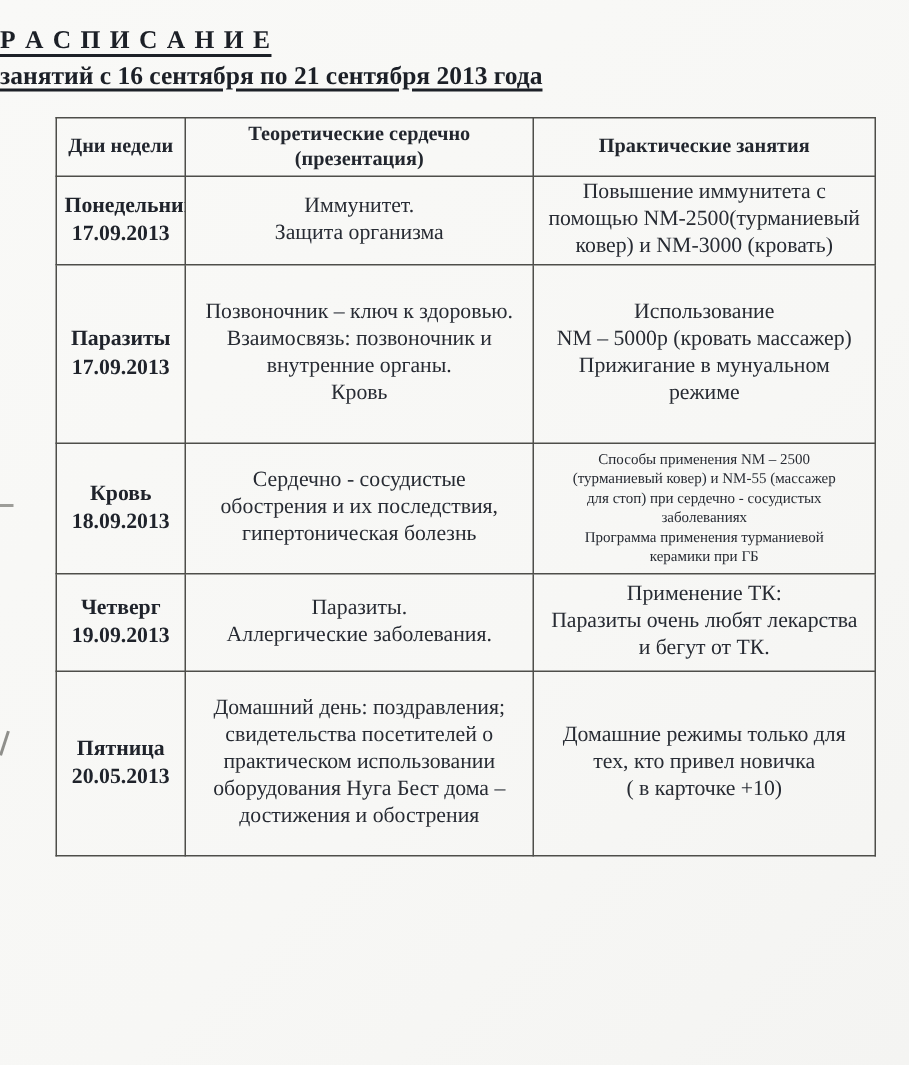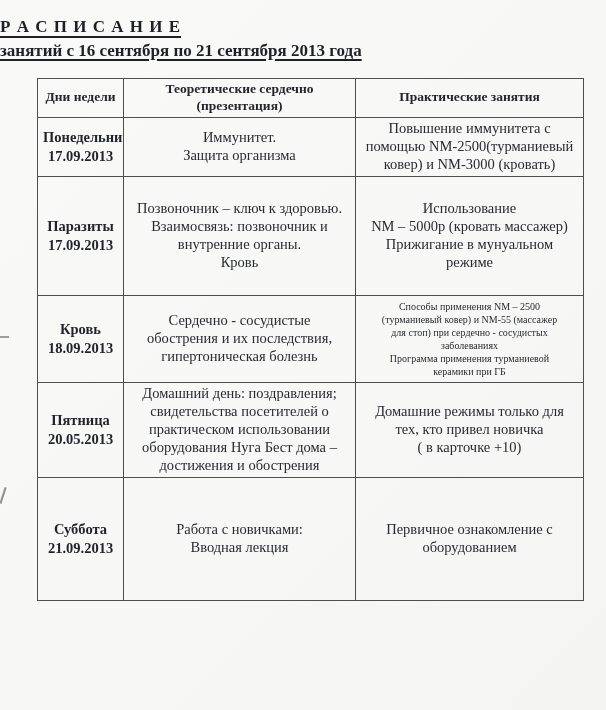"Четверг" tr { html: none -> <tr> <td><div>Четверг</div><div>19.09.2013</div></td> <td>Паразиты. Аллергические заболевания.</td> <td>Применение ТК: Паразиты очень любят лекарства и бегут от ТК.</td> </tr> }
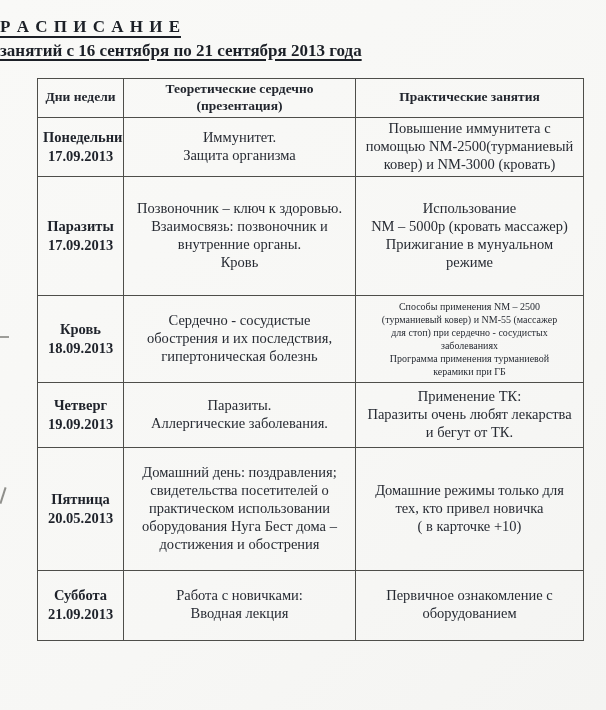"Суббота" tr { html: <tr> <td><div>Суббота</div><div>21.09.2013</div></td> <td>Работа с новичками: Вводная лекция</td> <td>Первичное ознакомление с оборудованием</td> </tr> -> none }
